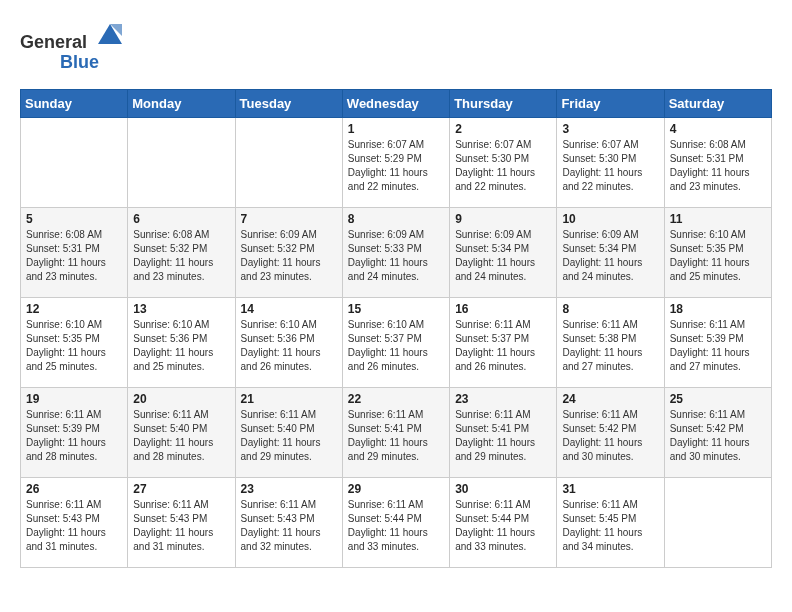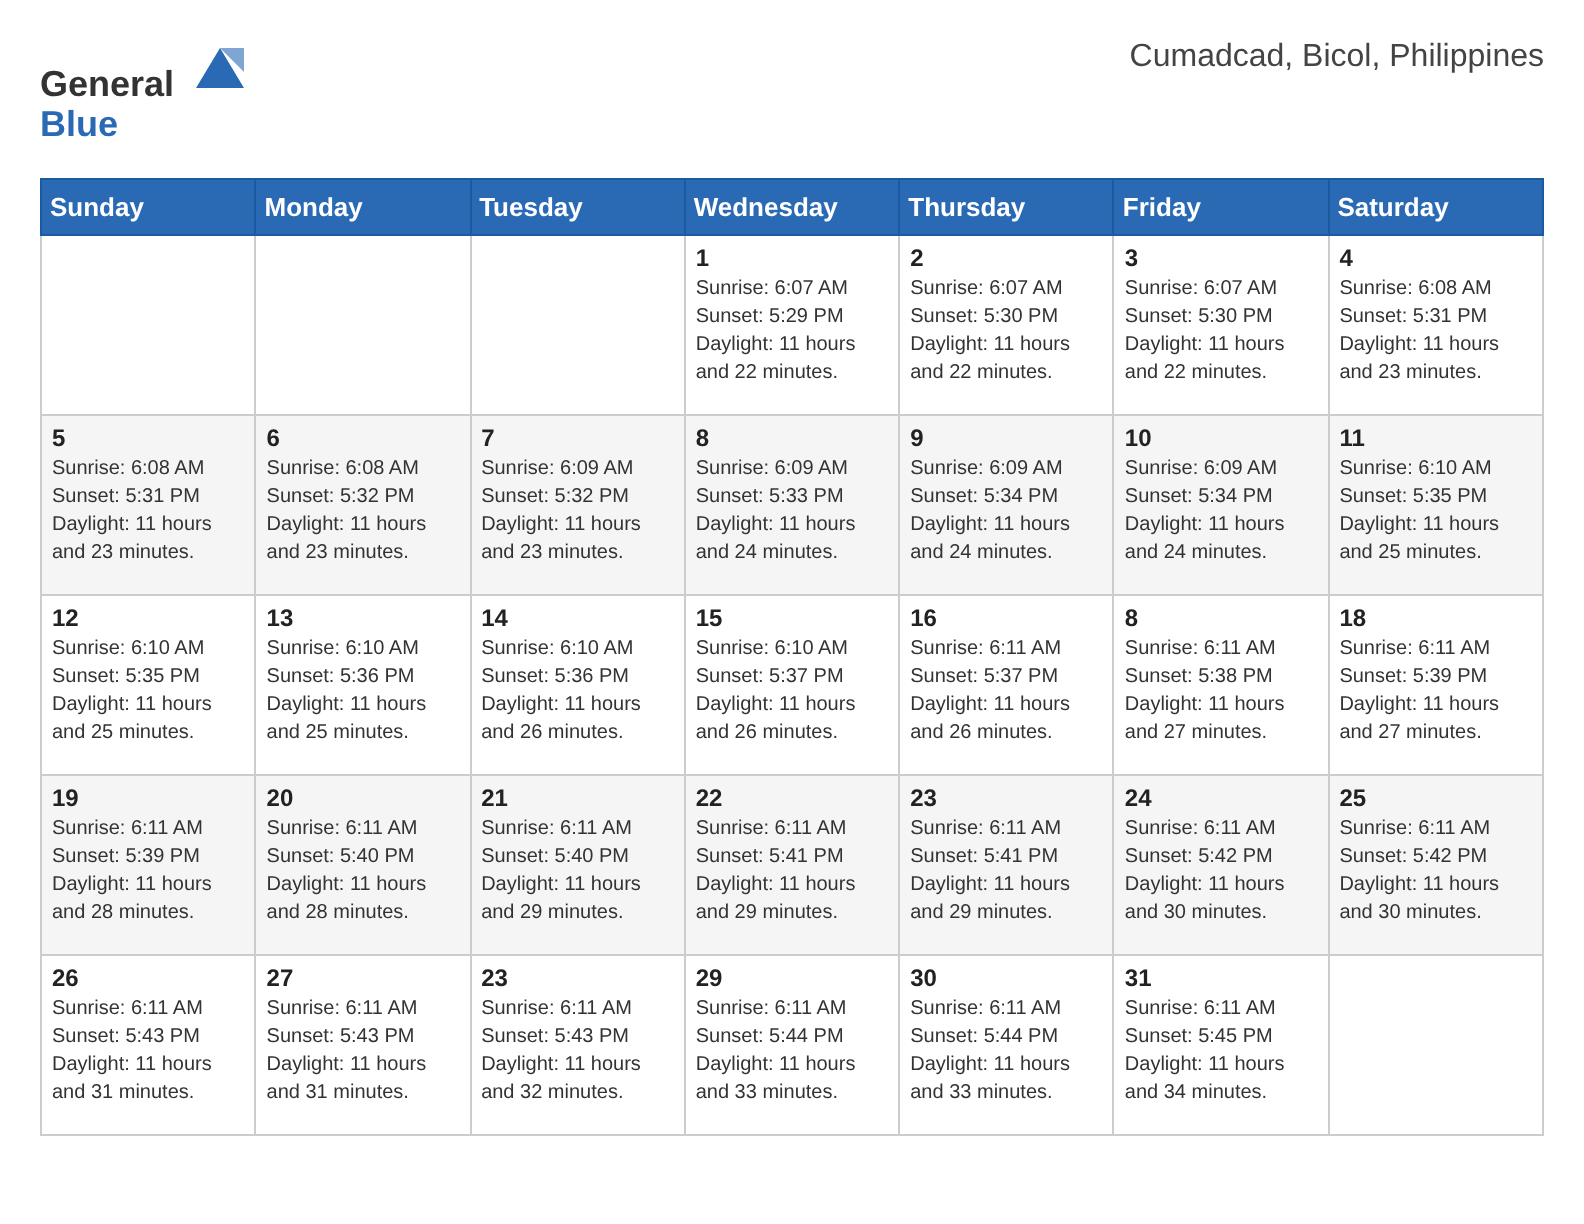"Cumadcad, Bicol, Philippines" div.calendar-subtitle { html: <div>Cumadcad, Bicol, Philippines</div> -> none }
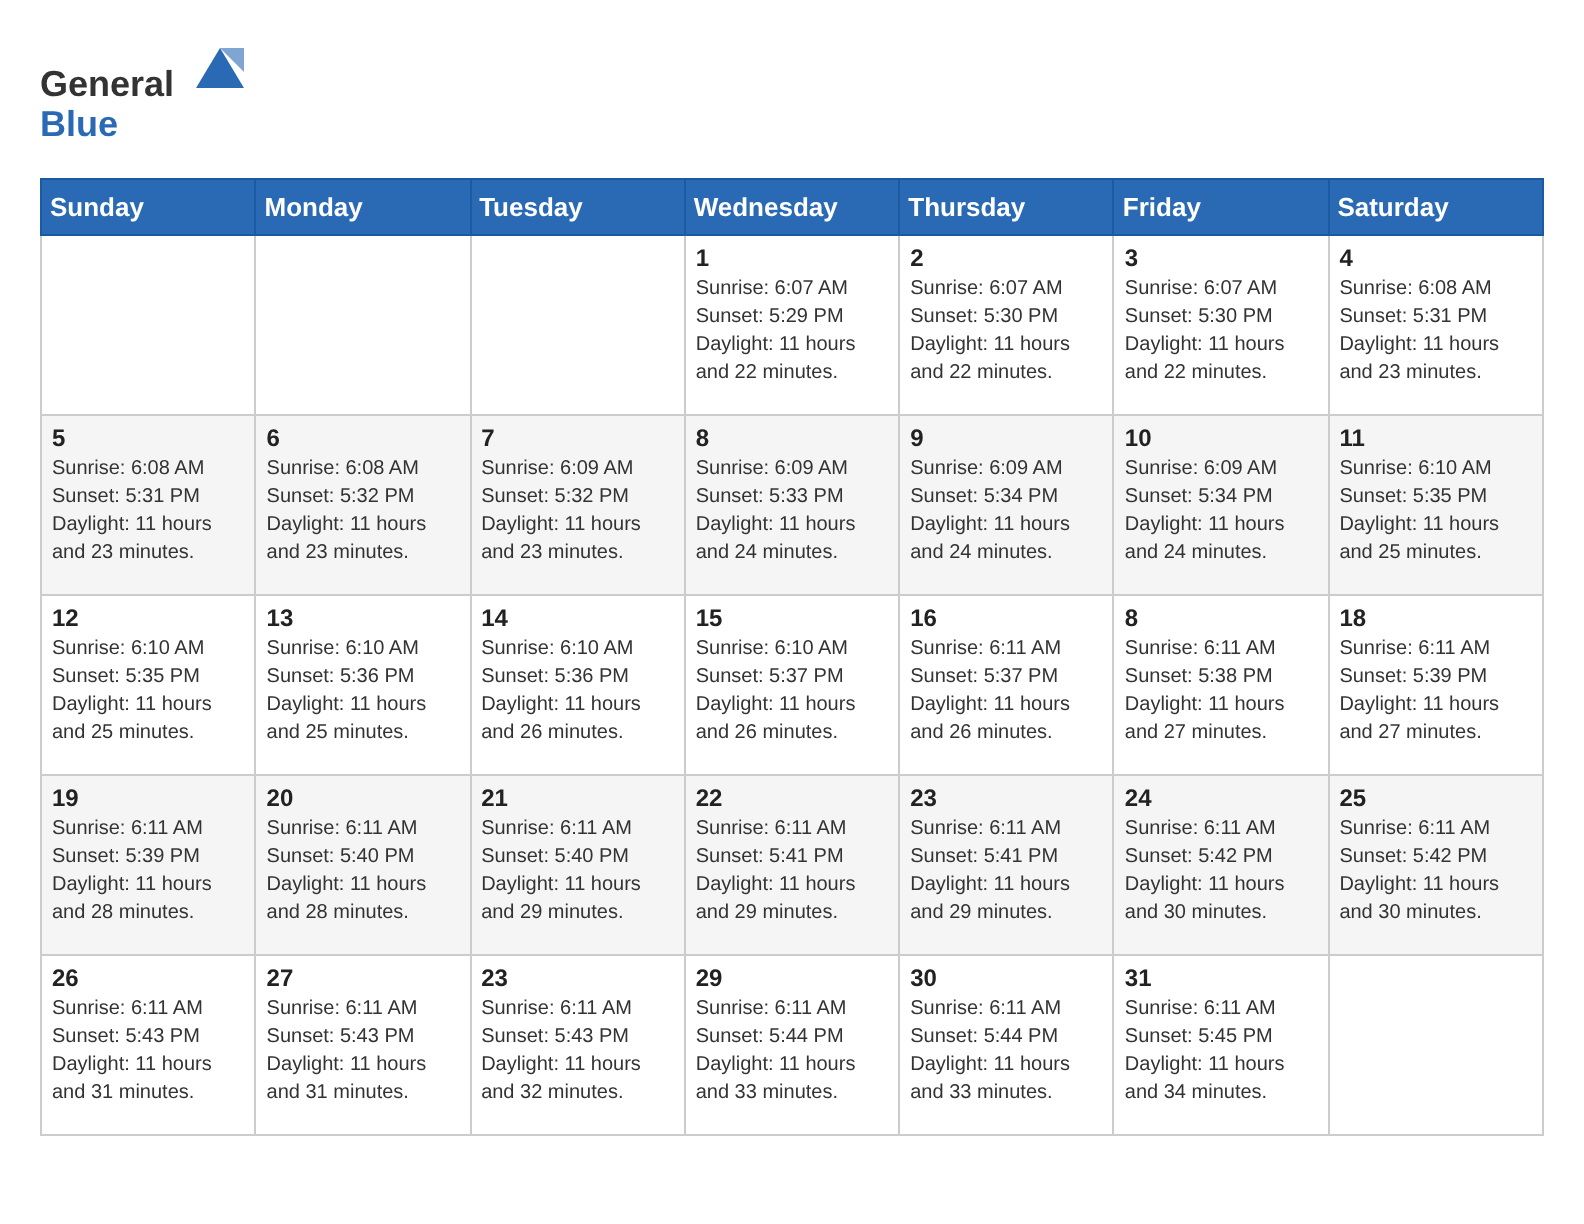"Blue" .logo-text-blue { margin-left: none -> 40px }
